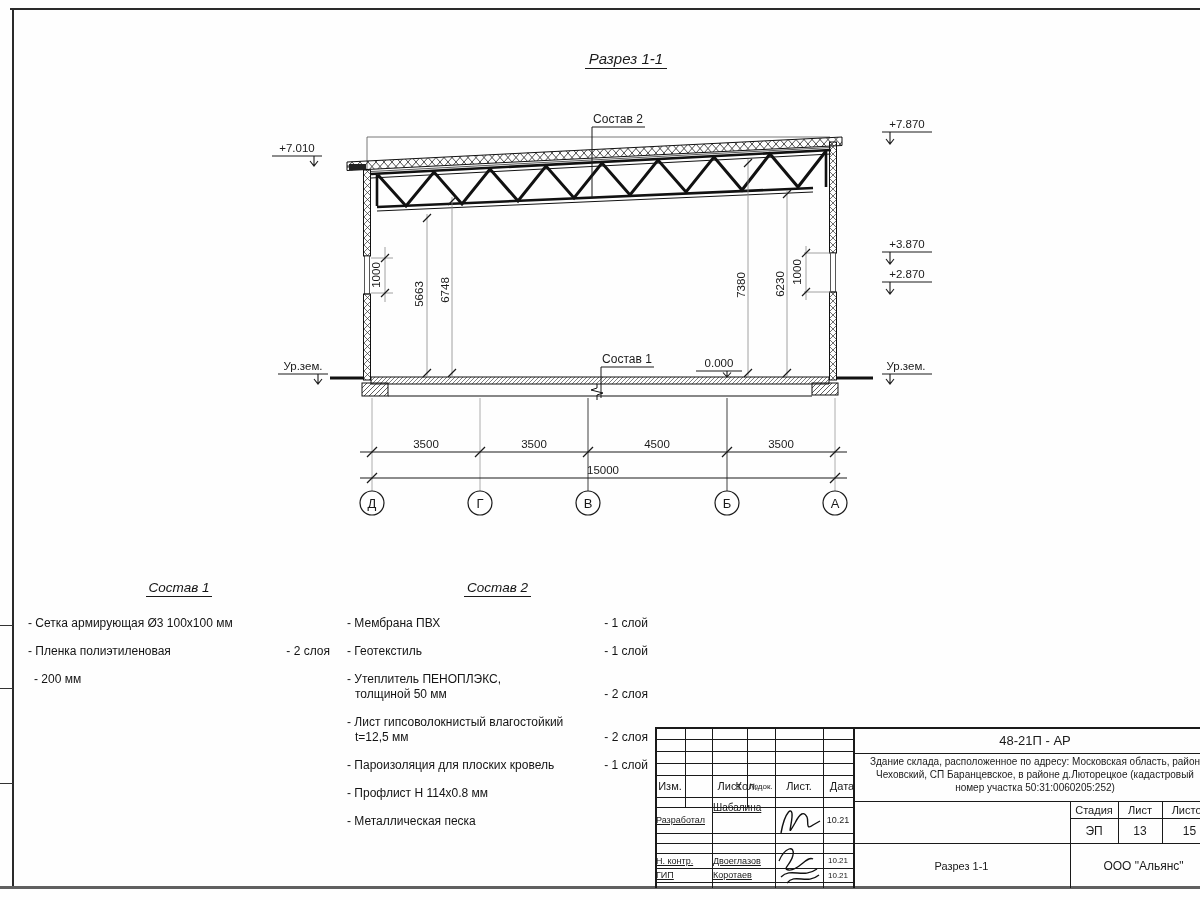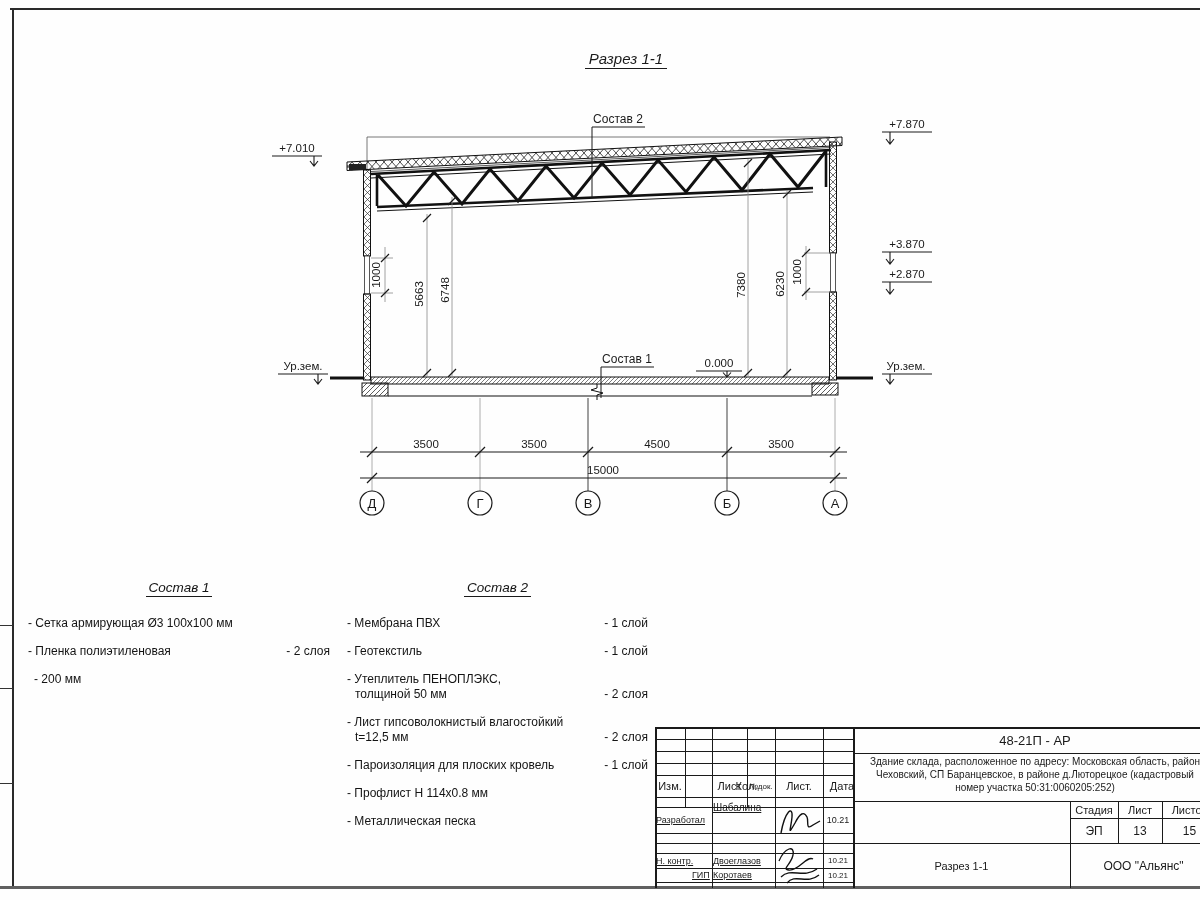"ГИП" div.tb-cell { margin-left: 36px -> none }
